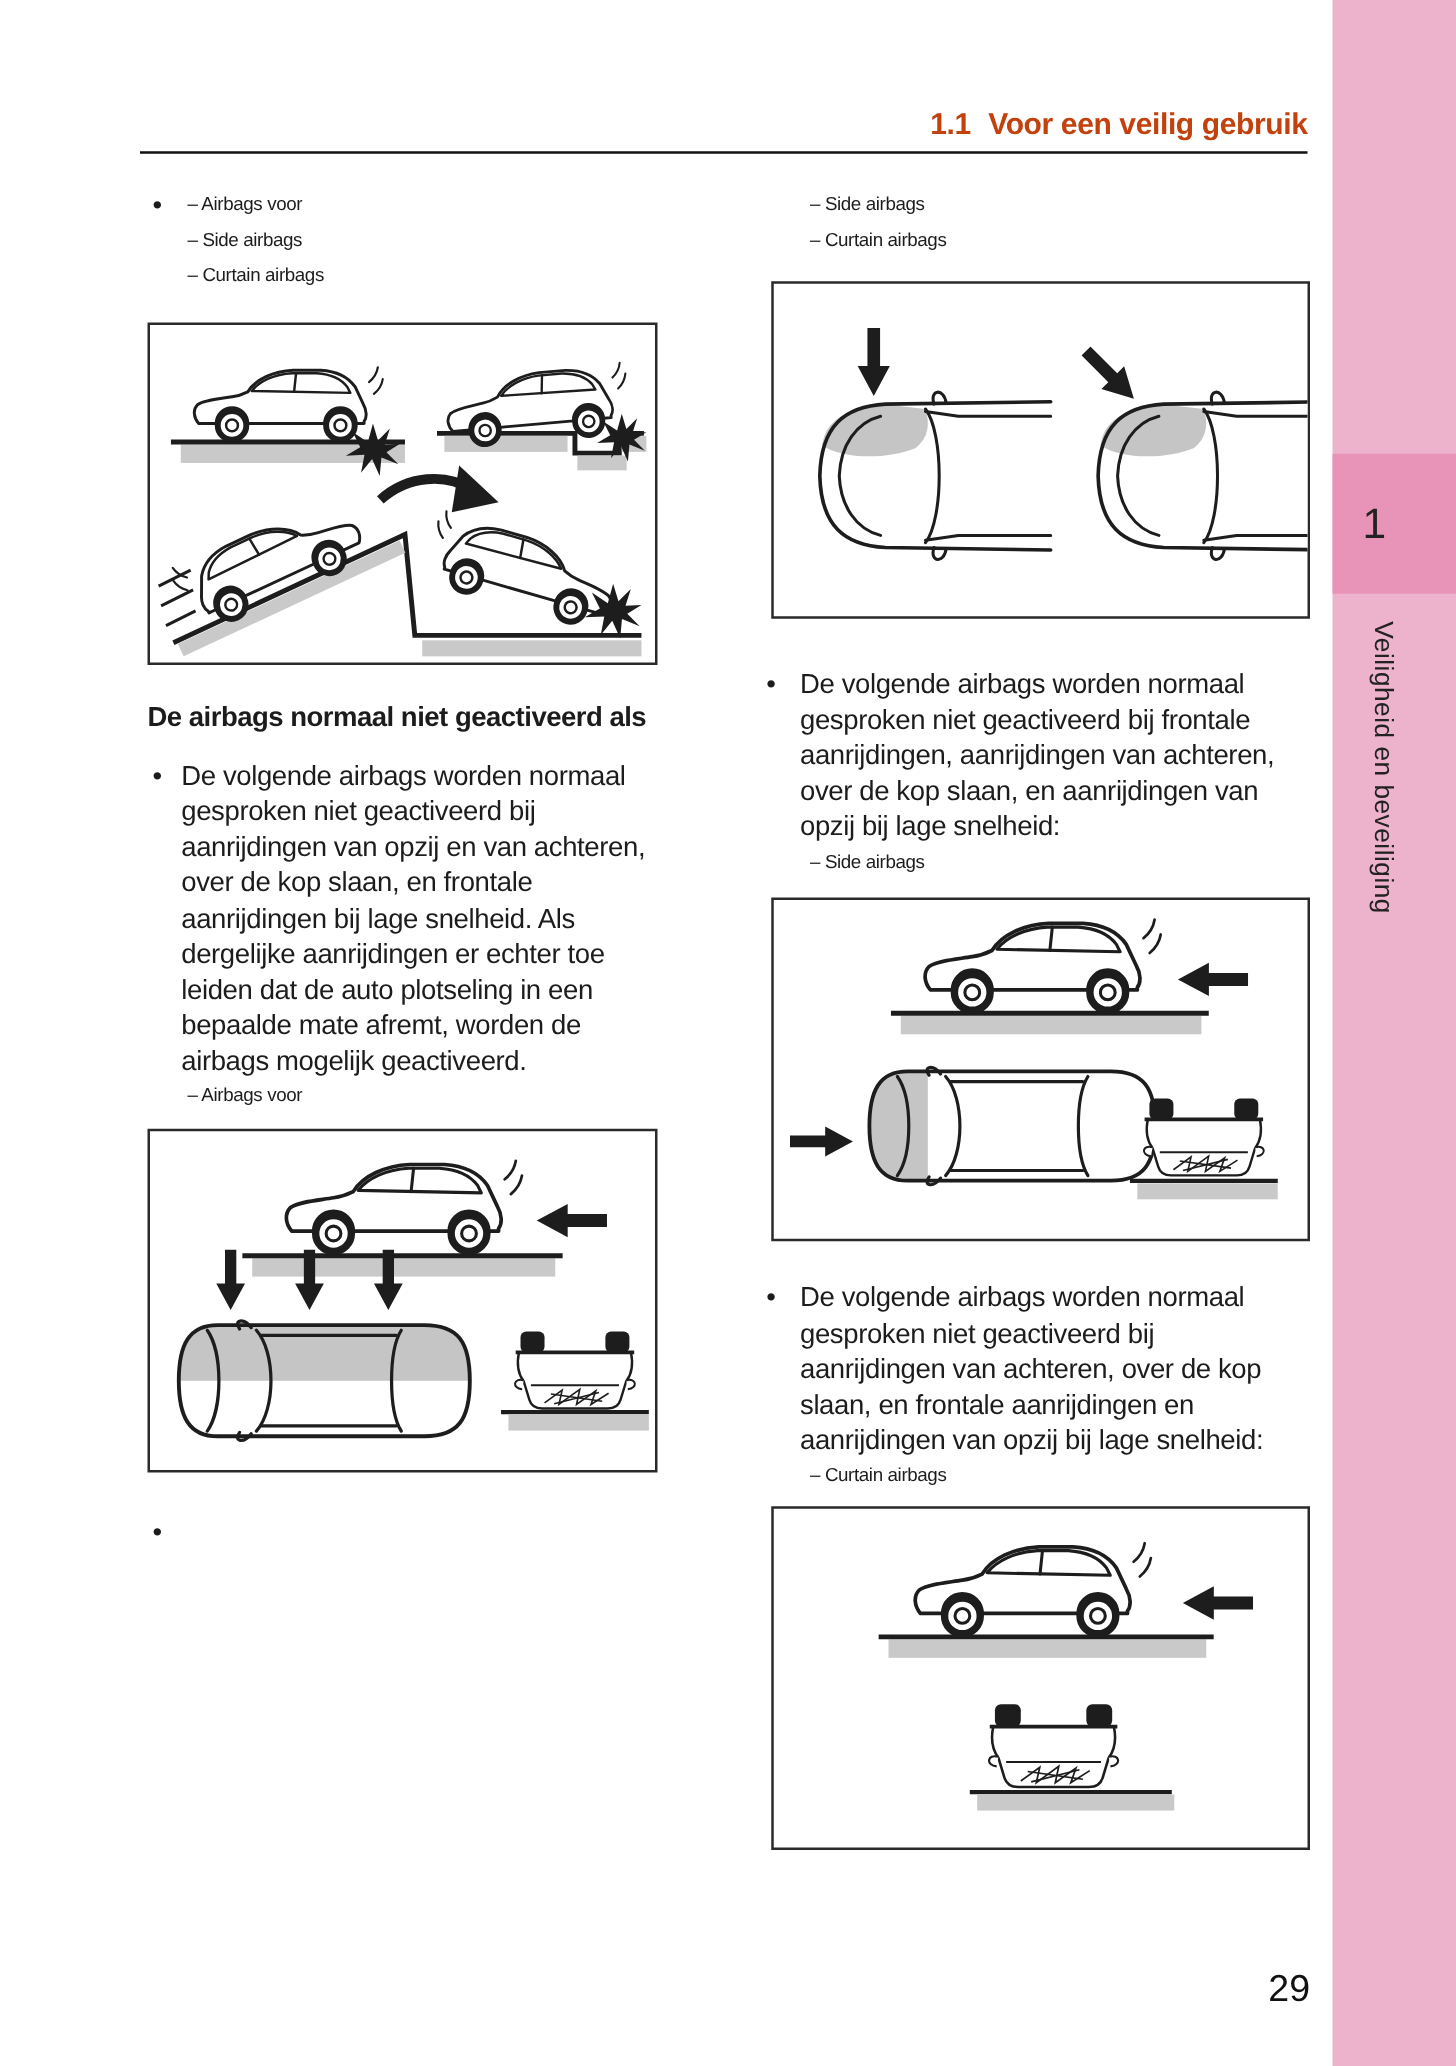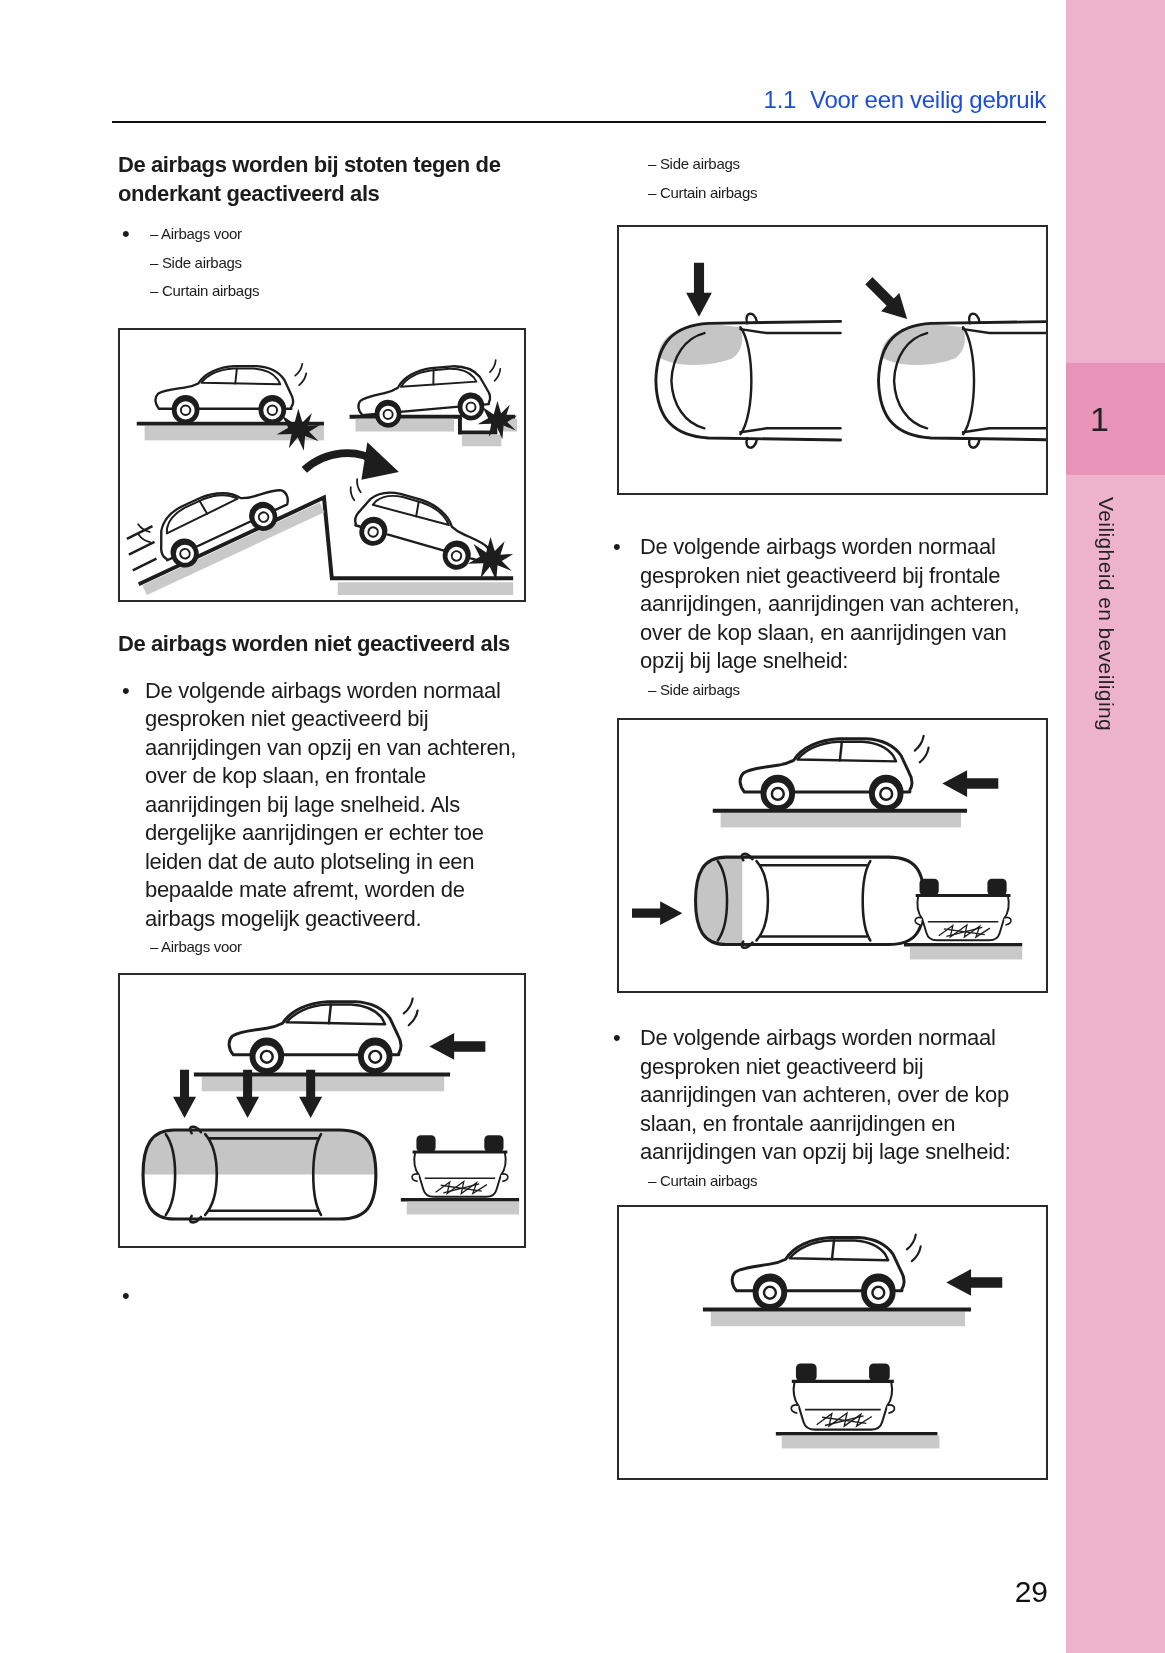"1.1 Voor een veilig gebruik" .page-header { color: #1d4ed8 -> #c2410c; font-weight: normal -> bold }
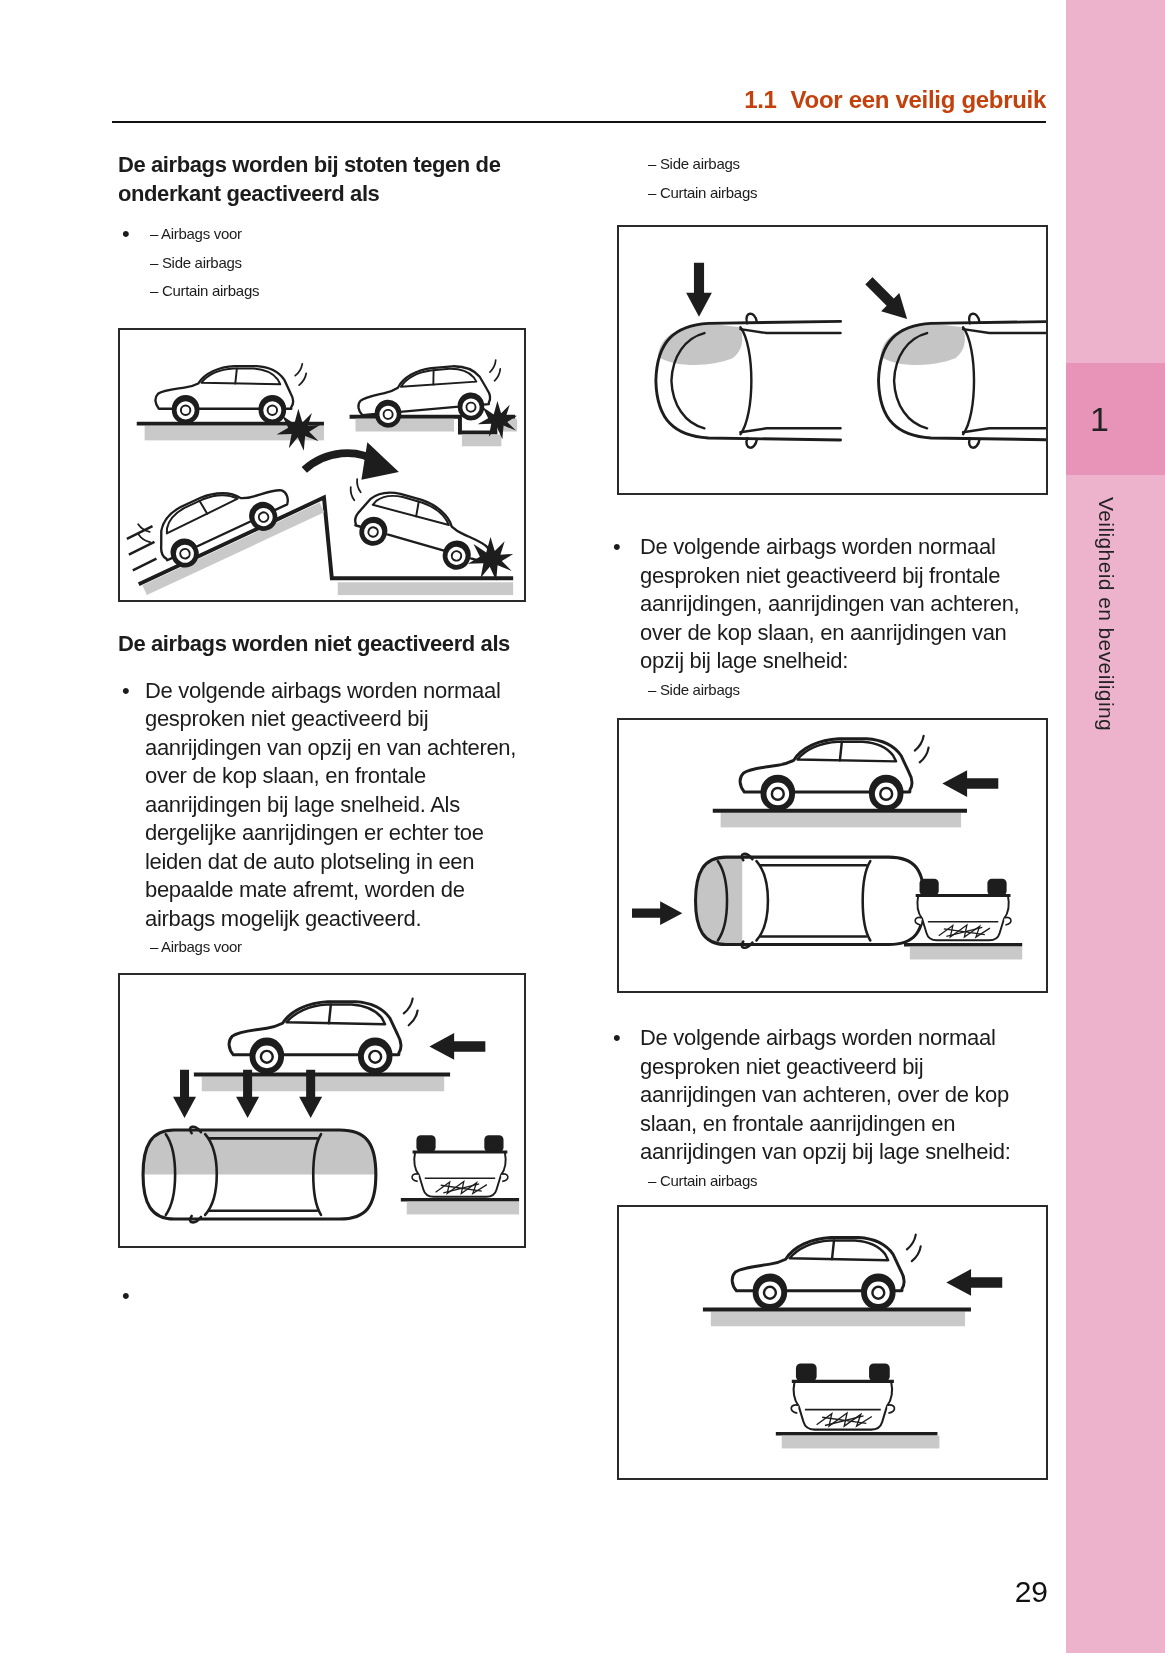"De airbags worden bij stoten" h2.h1 { html: <h2>De airbags worden bij stoten tegen de onderkant geactiveerd als</h2> -> none }
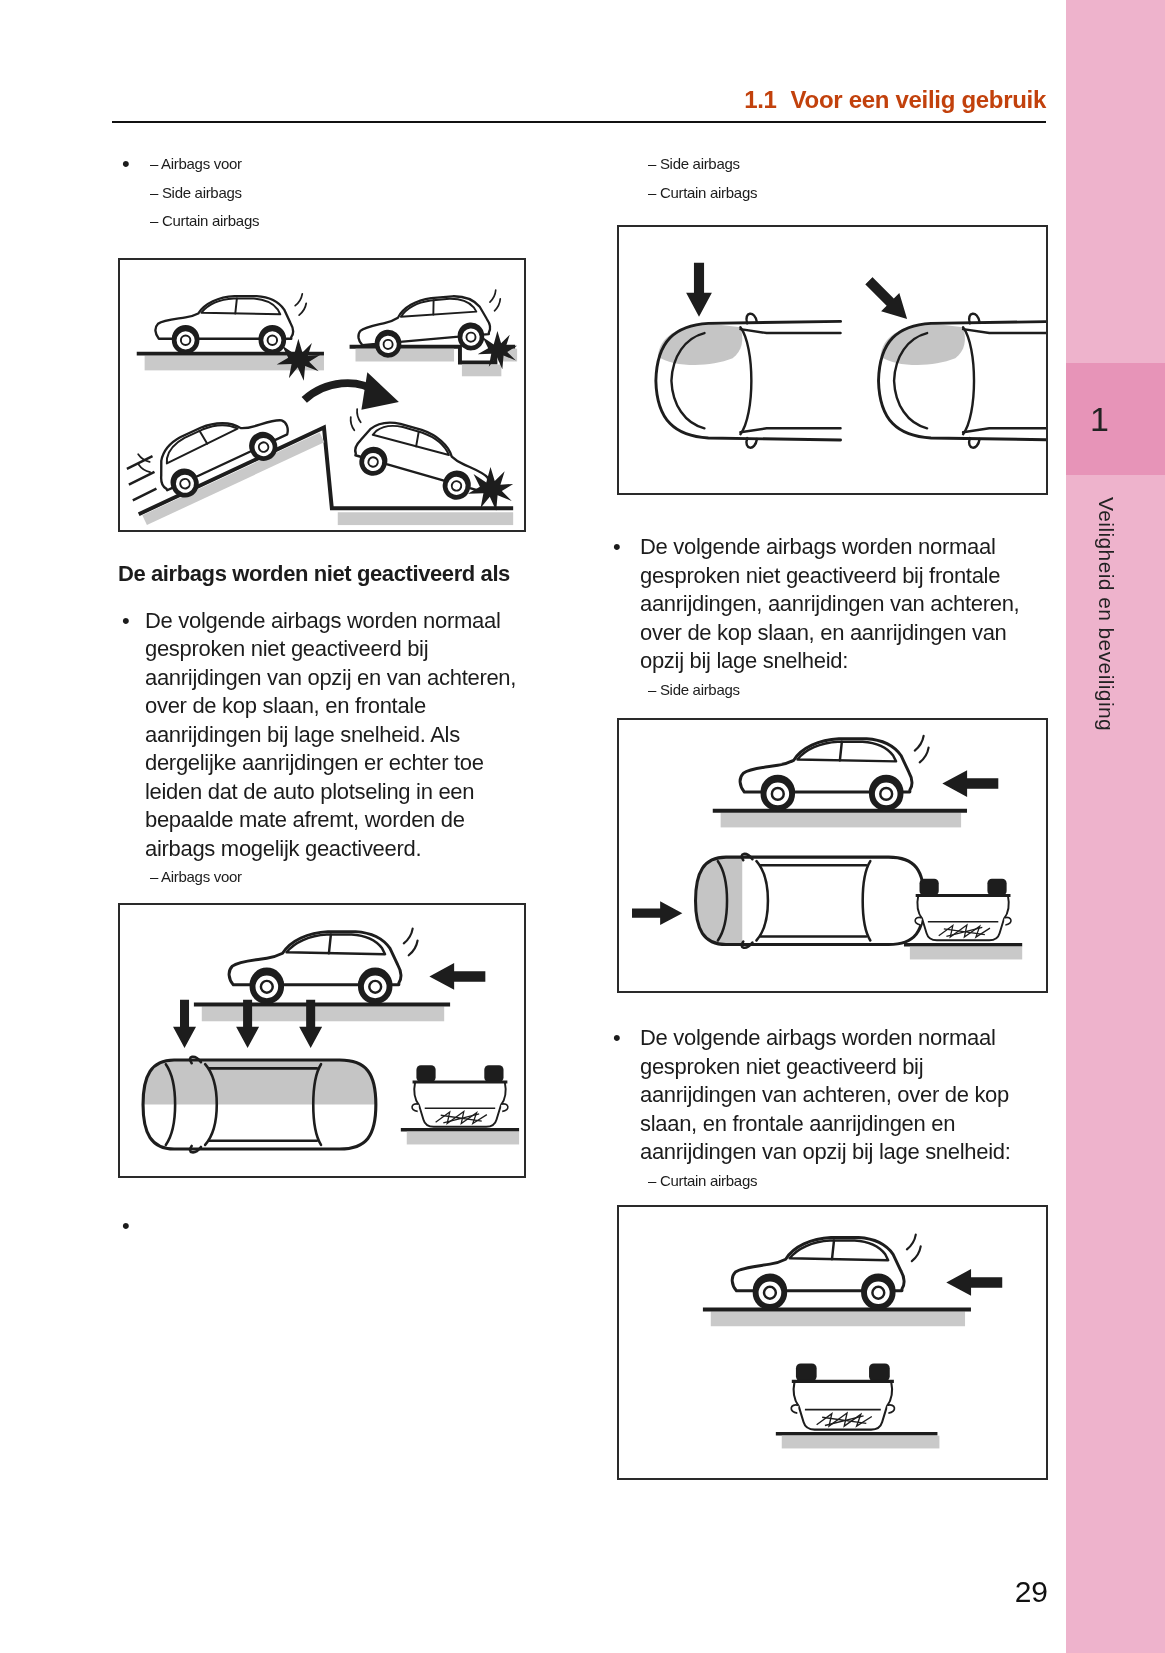"De airbags worden niet geactiveerd" h2.h2 { text: worden -> normaal }
